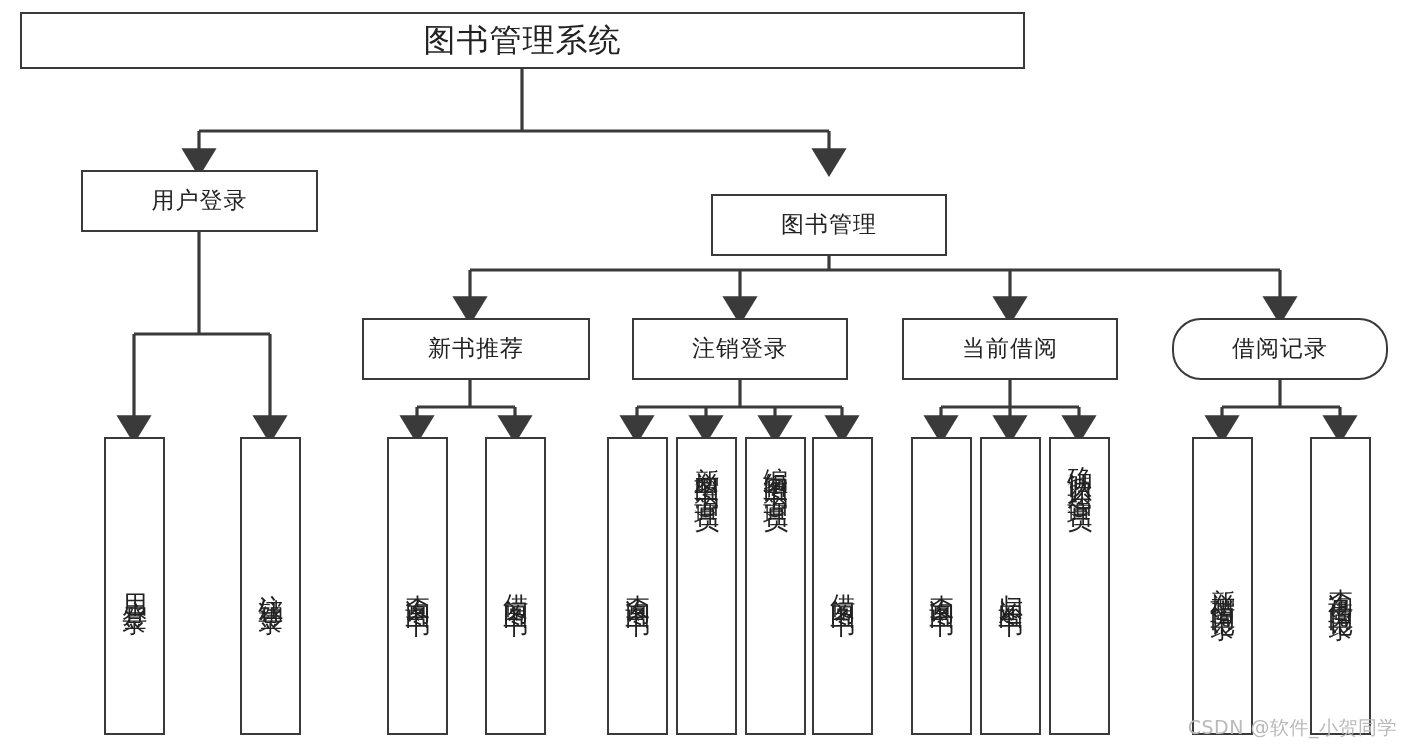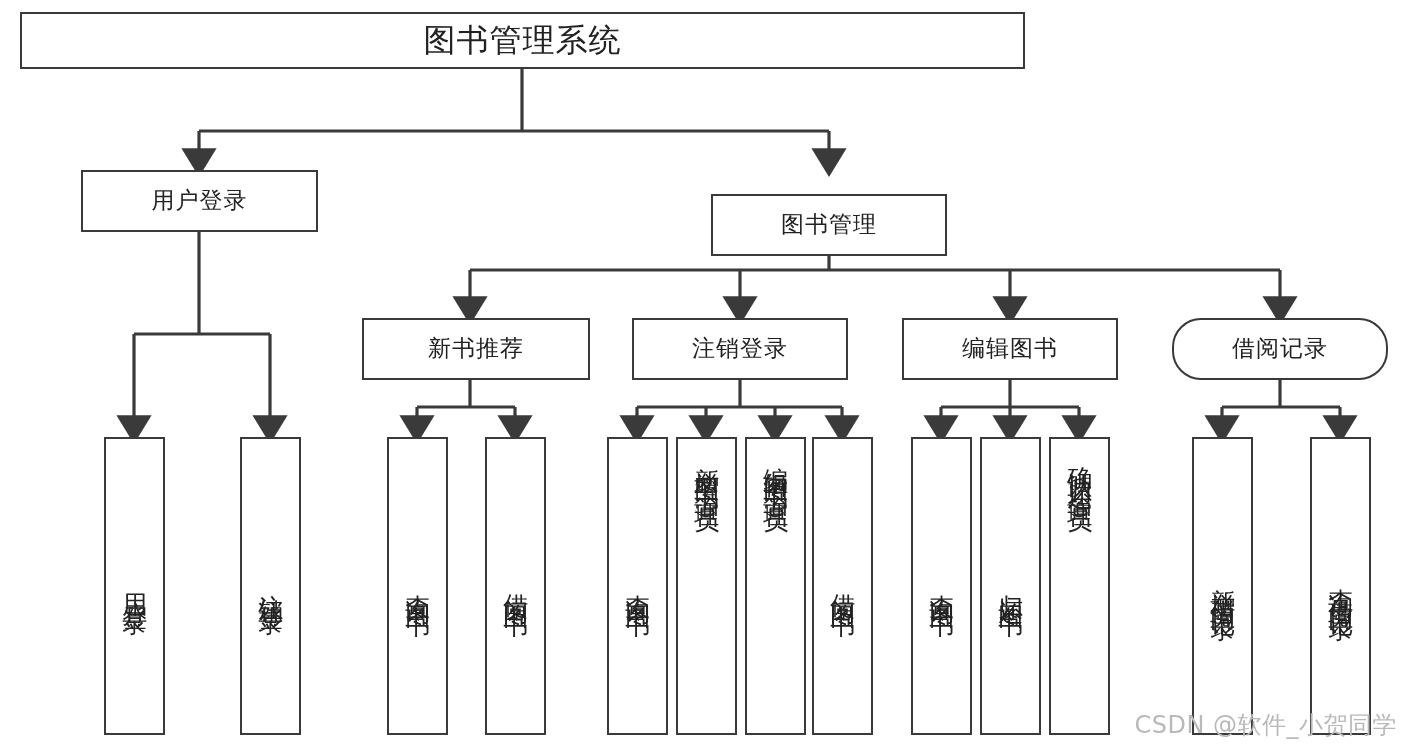"编辑图书" span.node-label { text: 编辑图书 -> 当前借阅 }
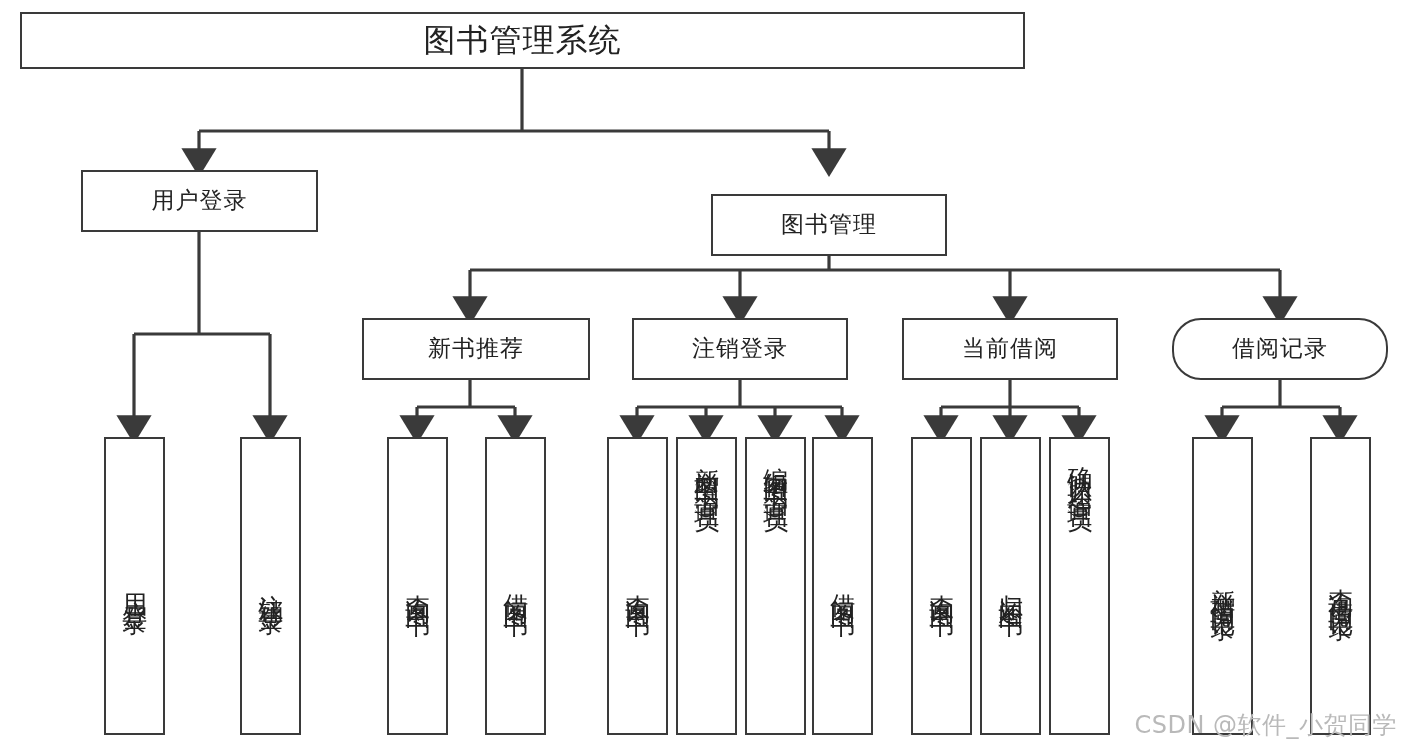"CSDN @软件_小贺同学" .watermark { font-size: 24px -> 19px }
